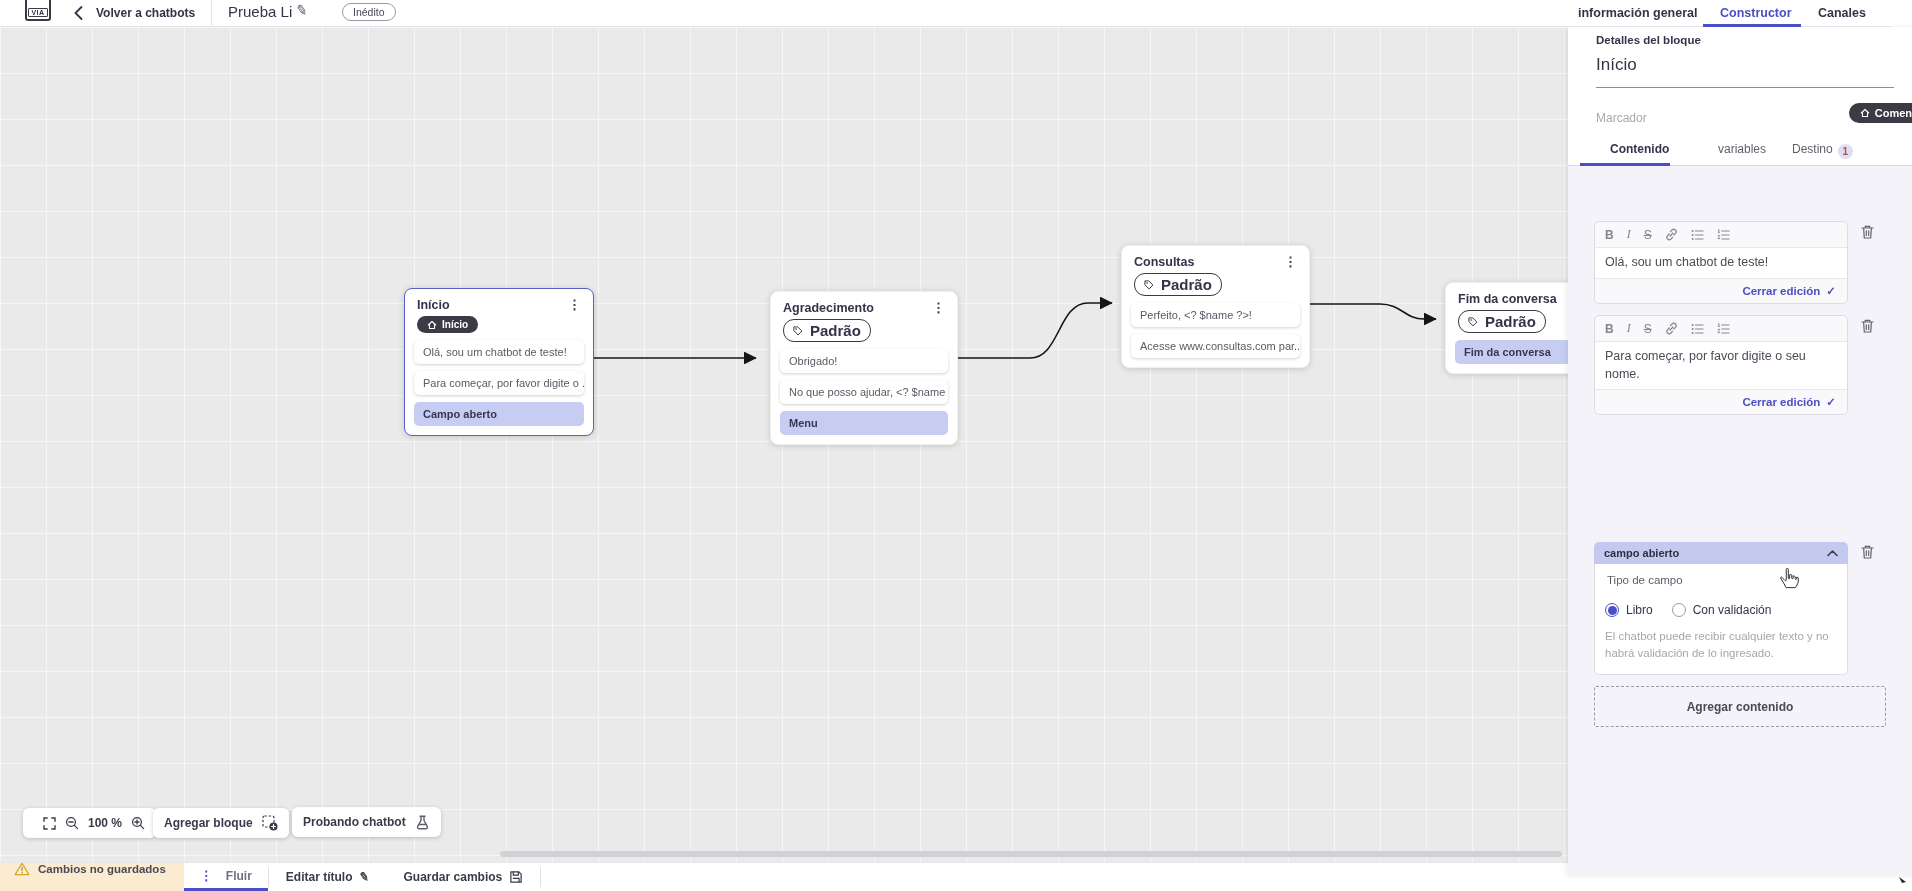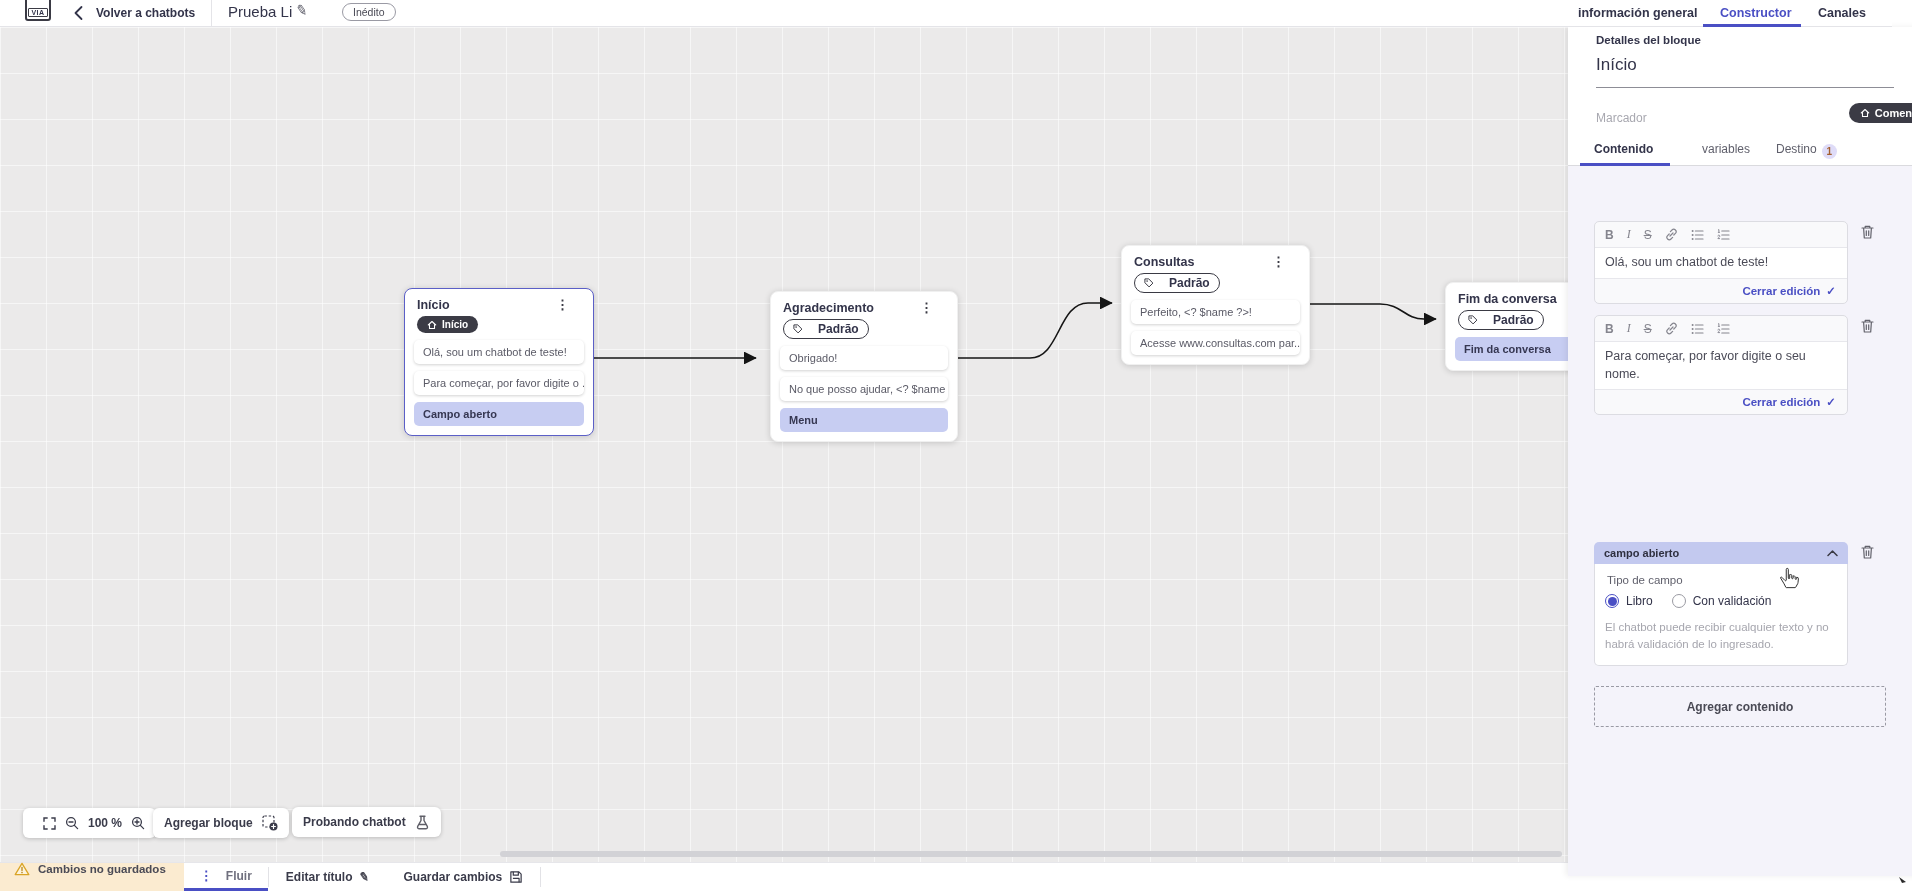"Contenido" .ptab { margin-left: none -> 16px }
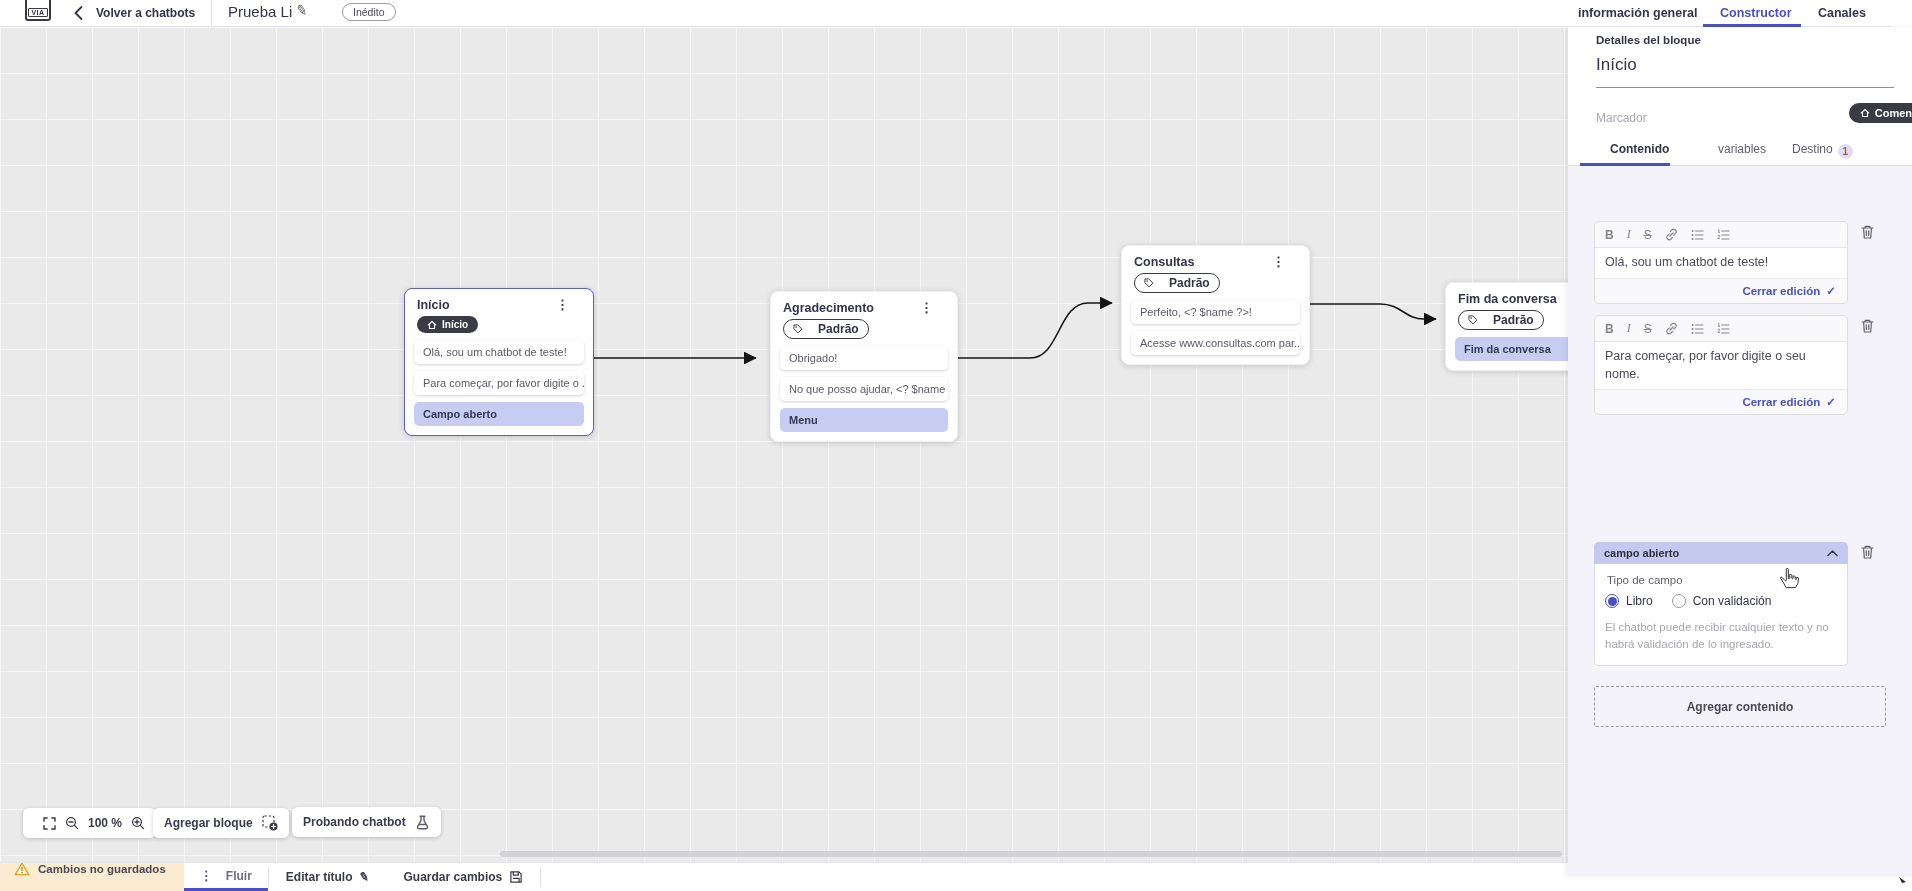"Consultas" .node-head { padding: 9px 24px 2px 12px -> 9px 12px 2px 12px }
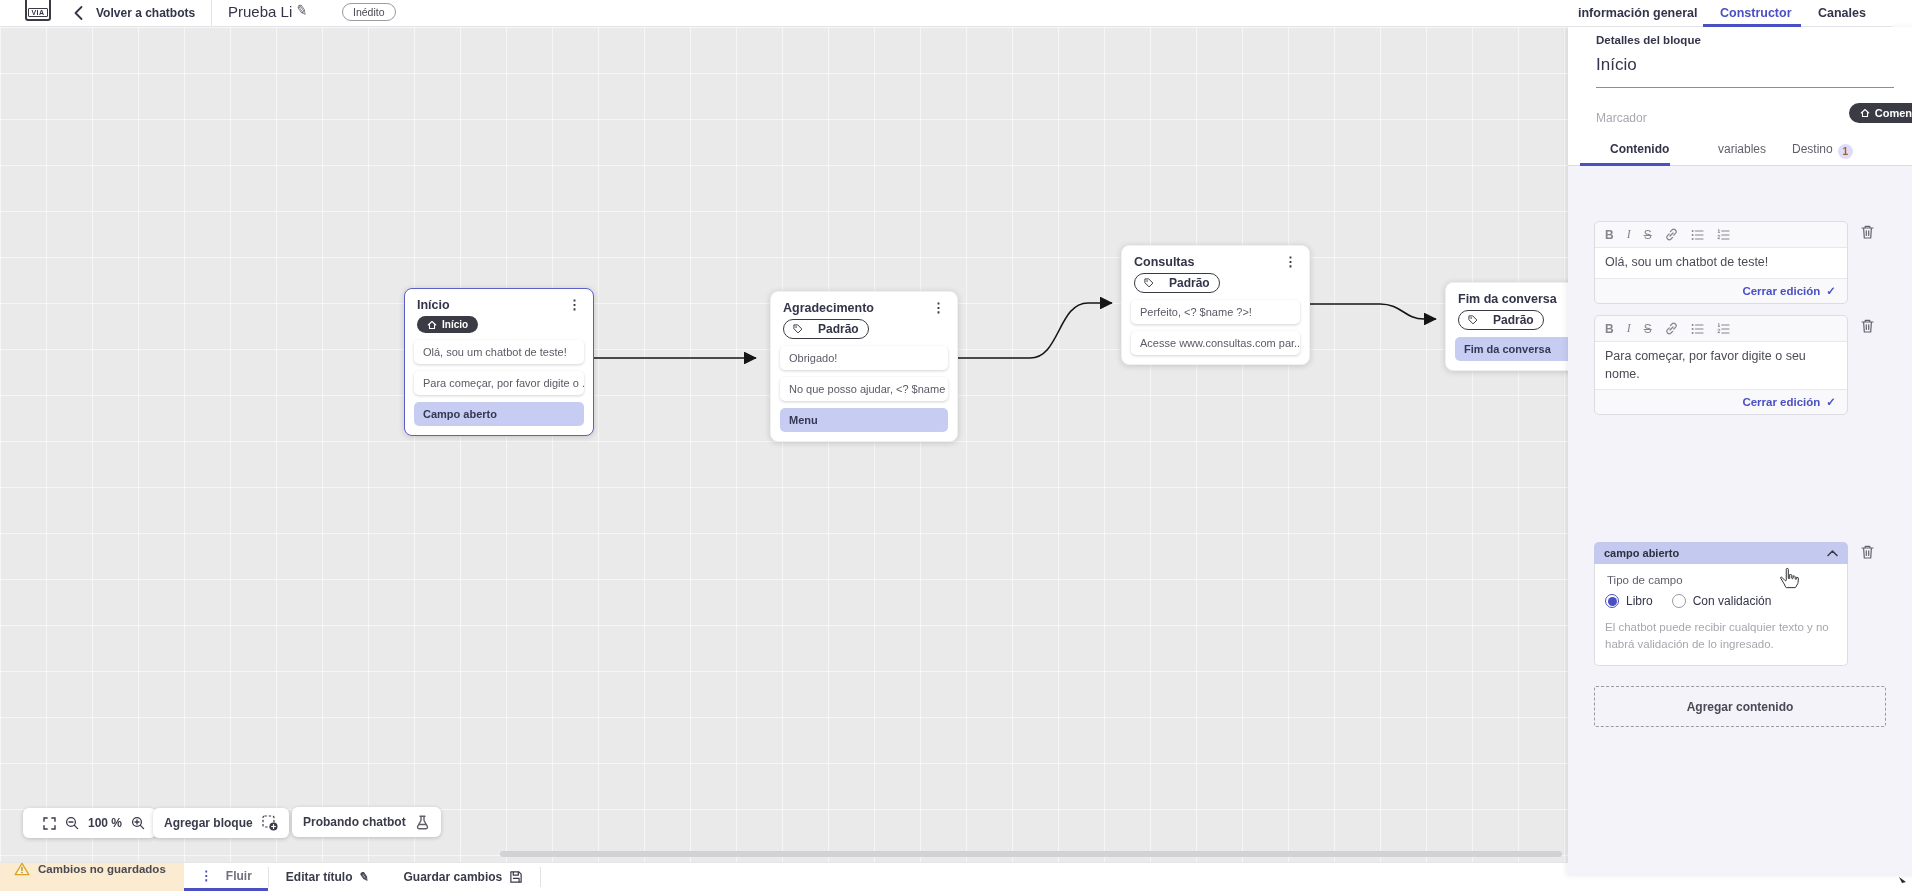"Padrão" .badge-outline { font-size: 12px -> 15px; gap: 15px -> 7px }
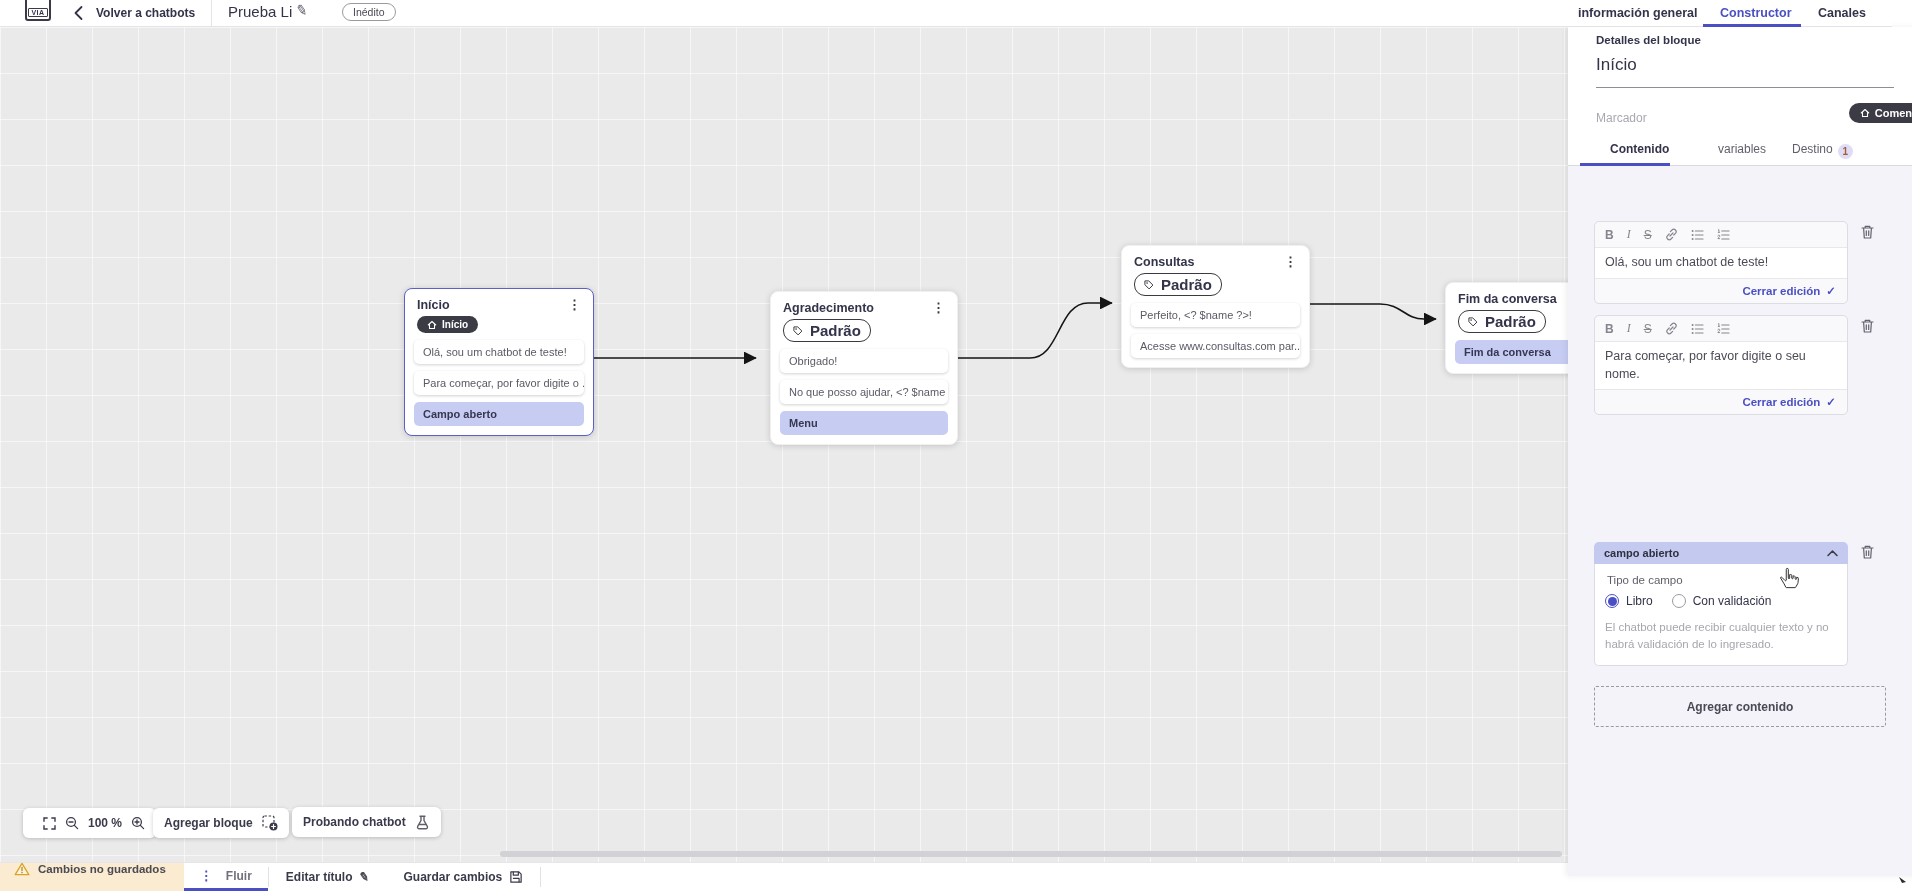"Libro" .radio-row { margin-top: 8px -> 17px }
